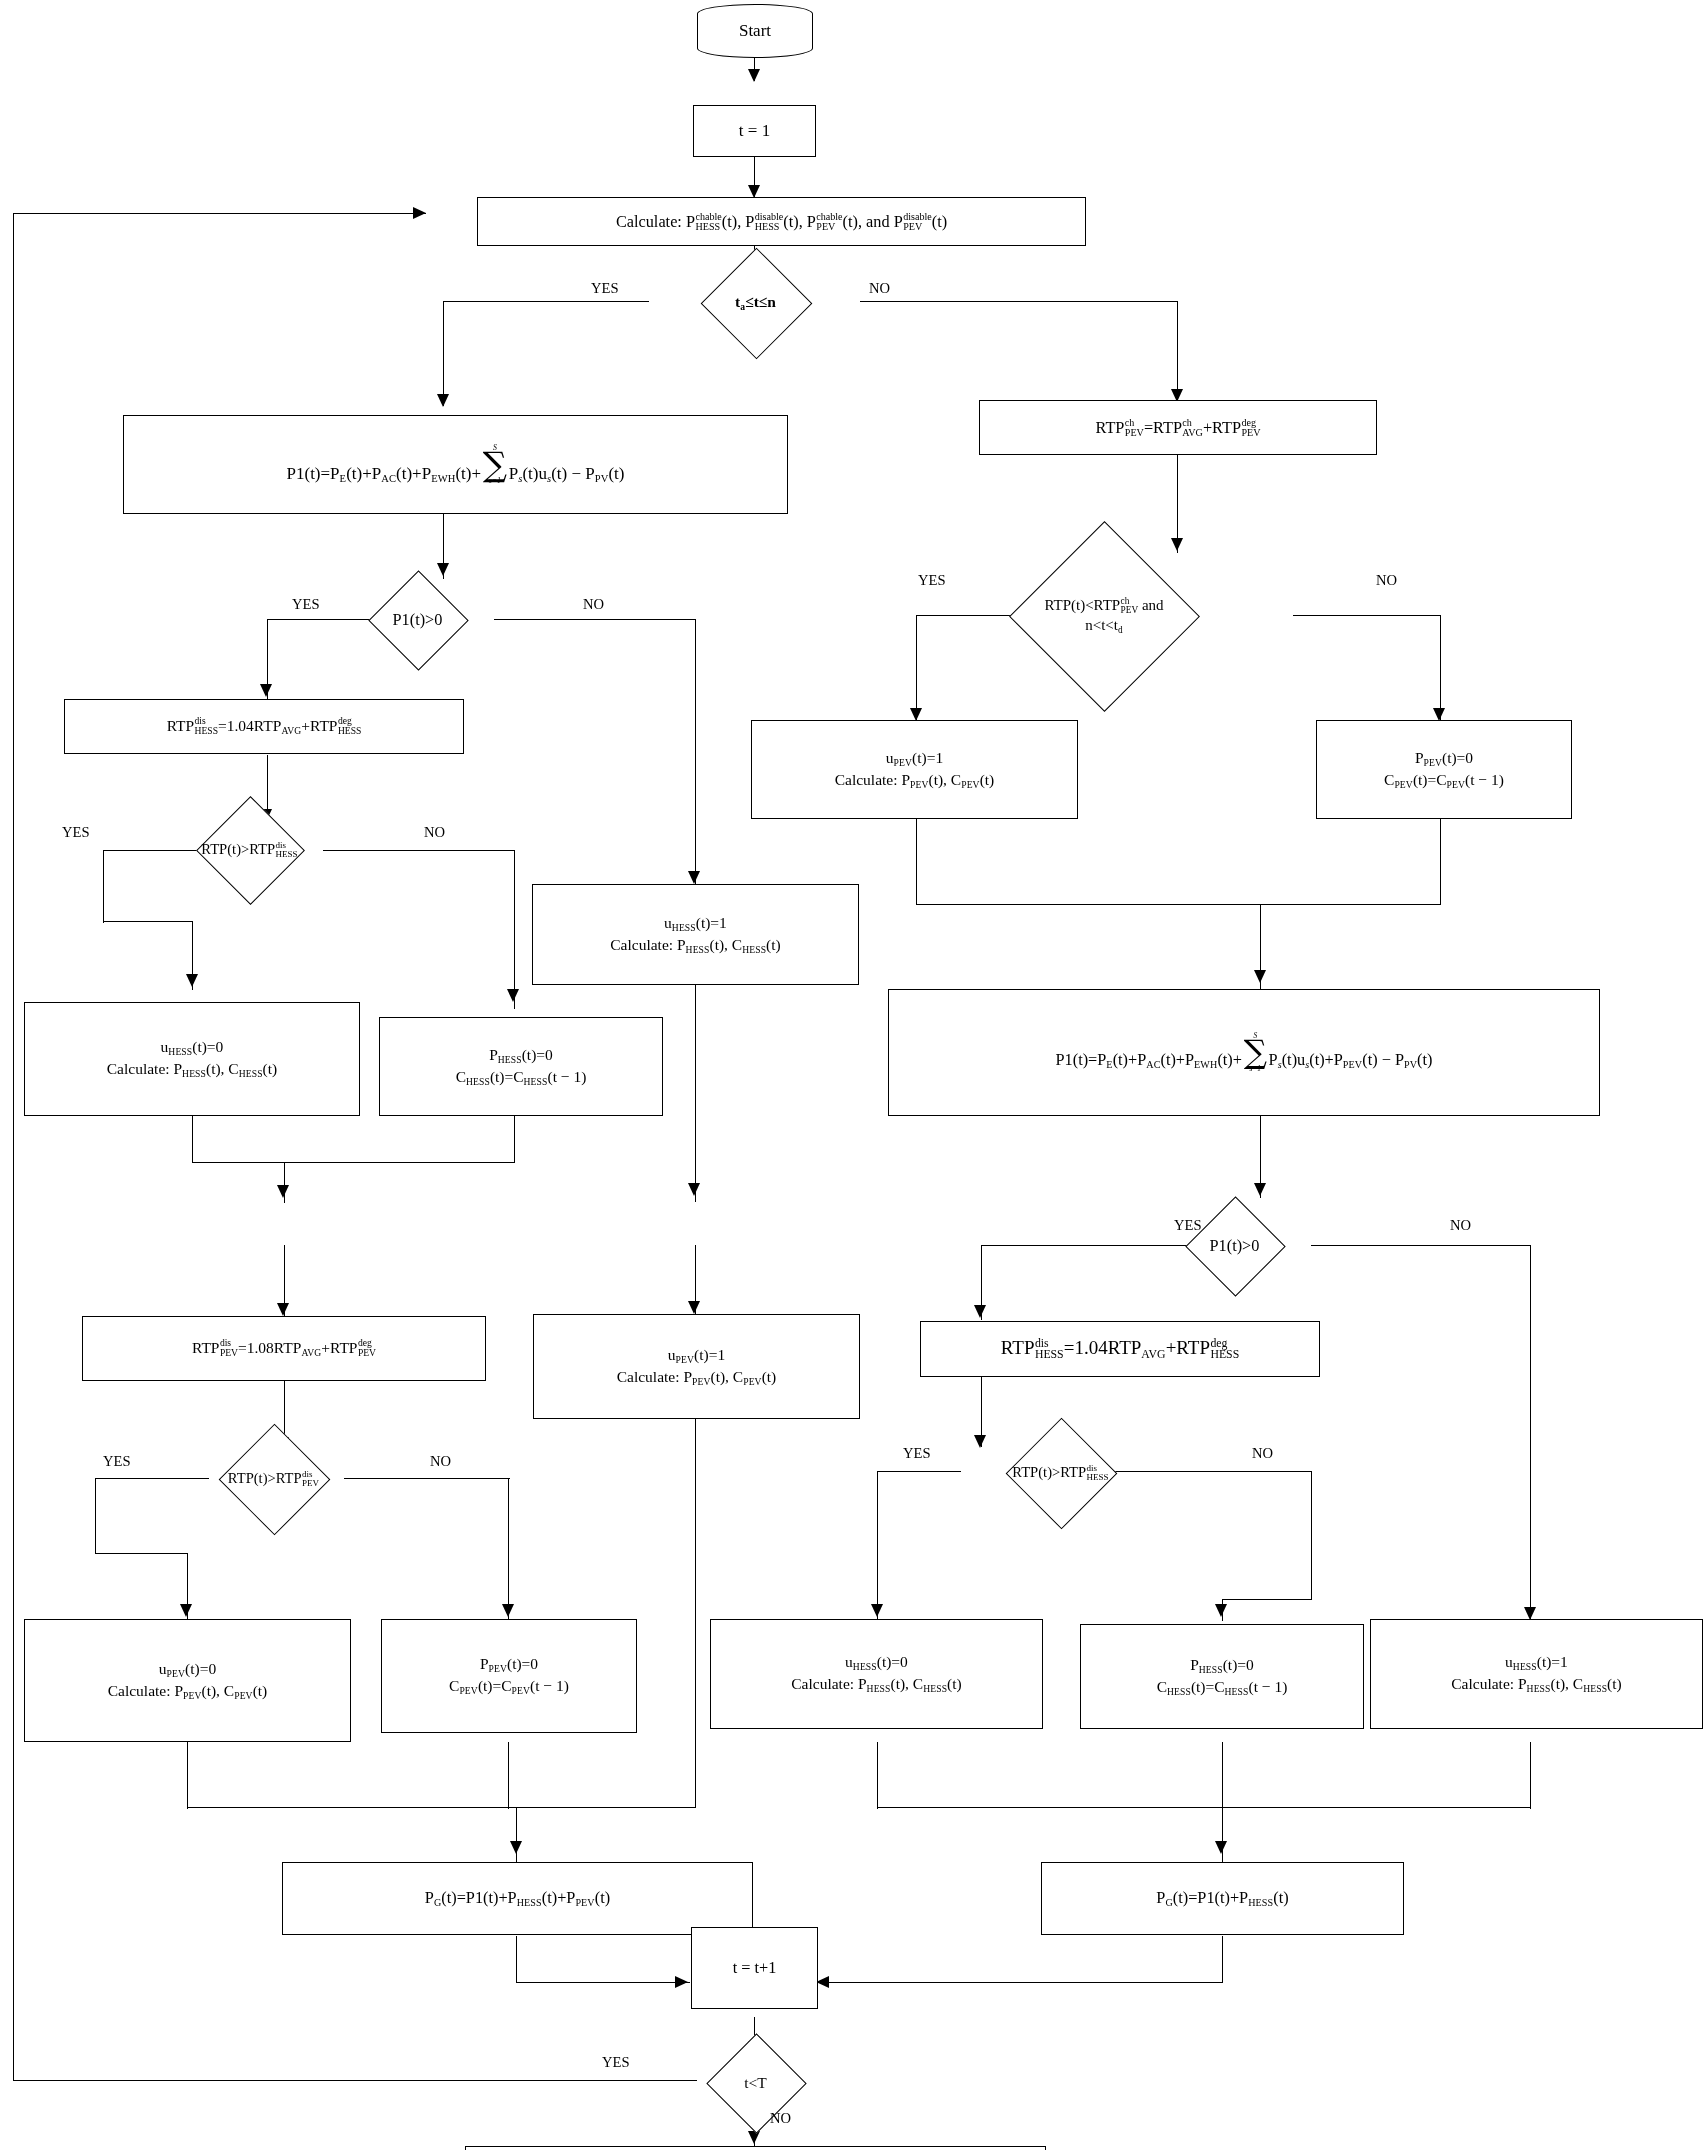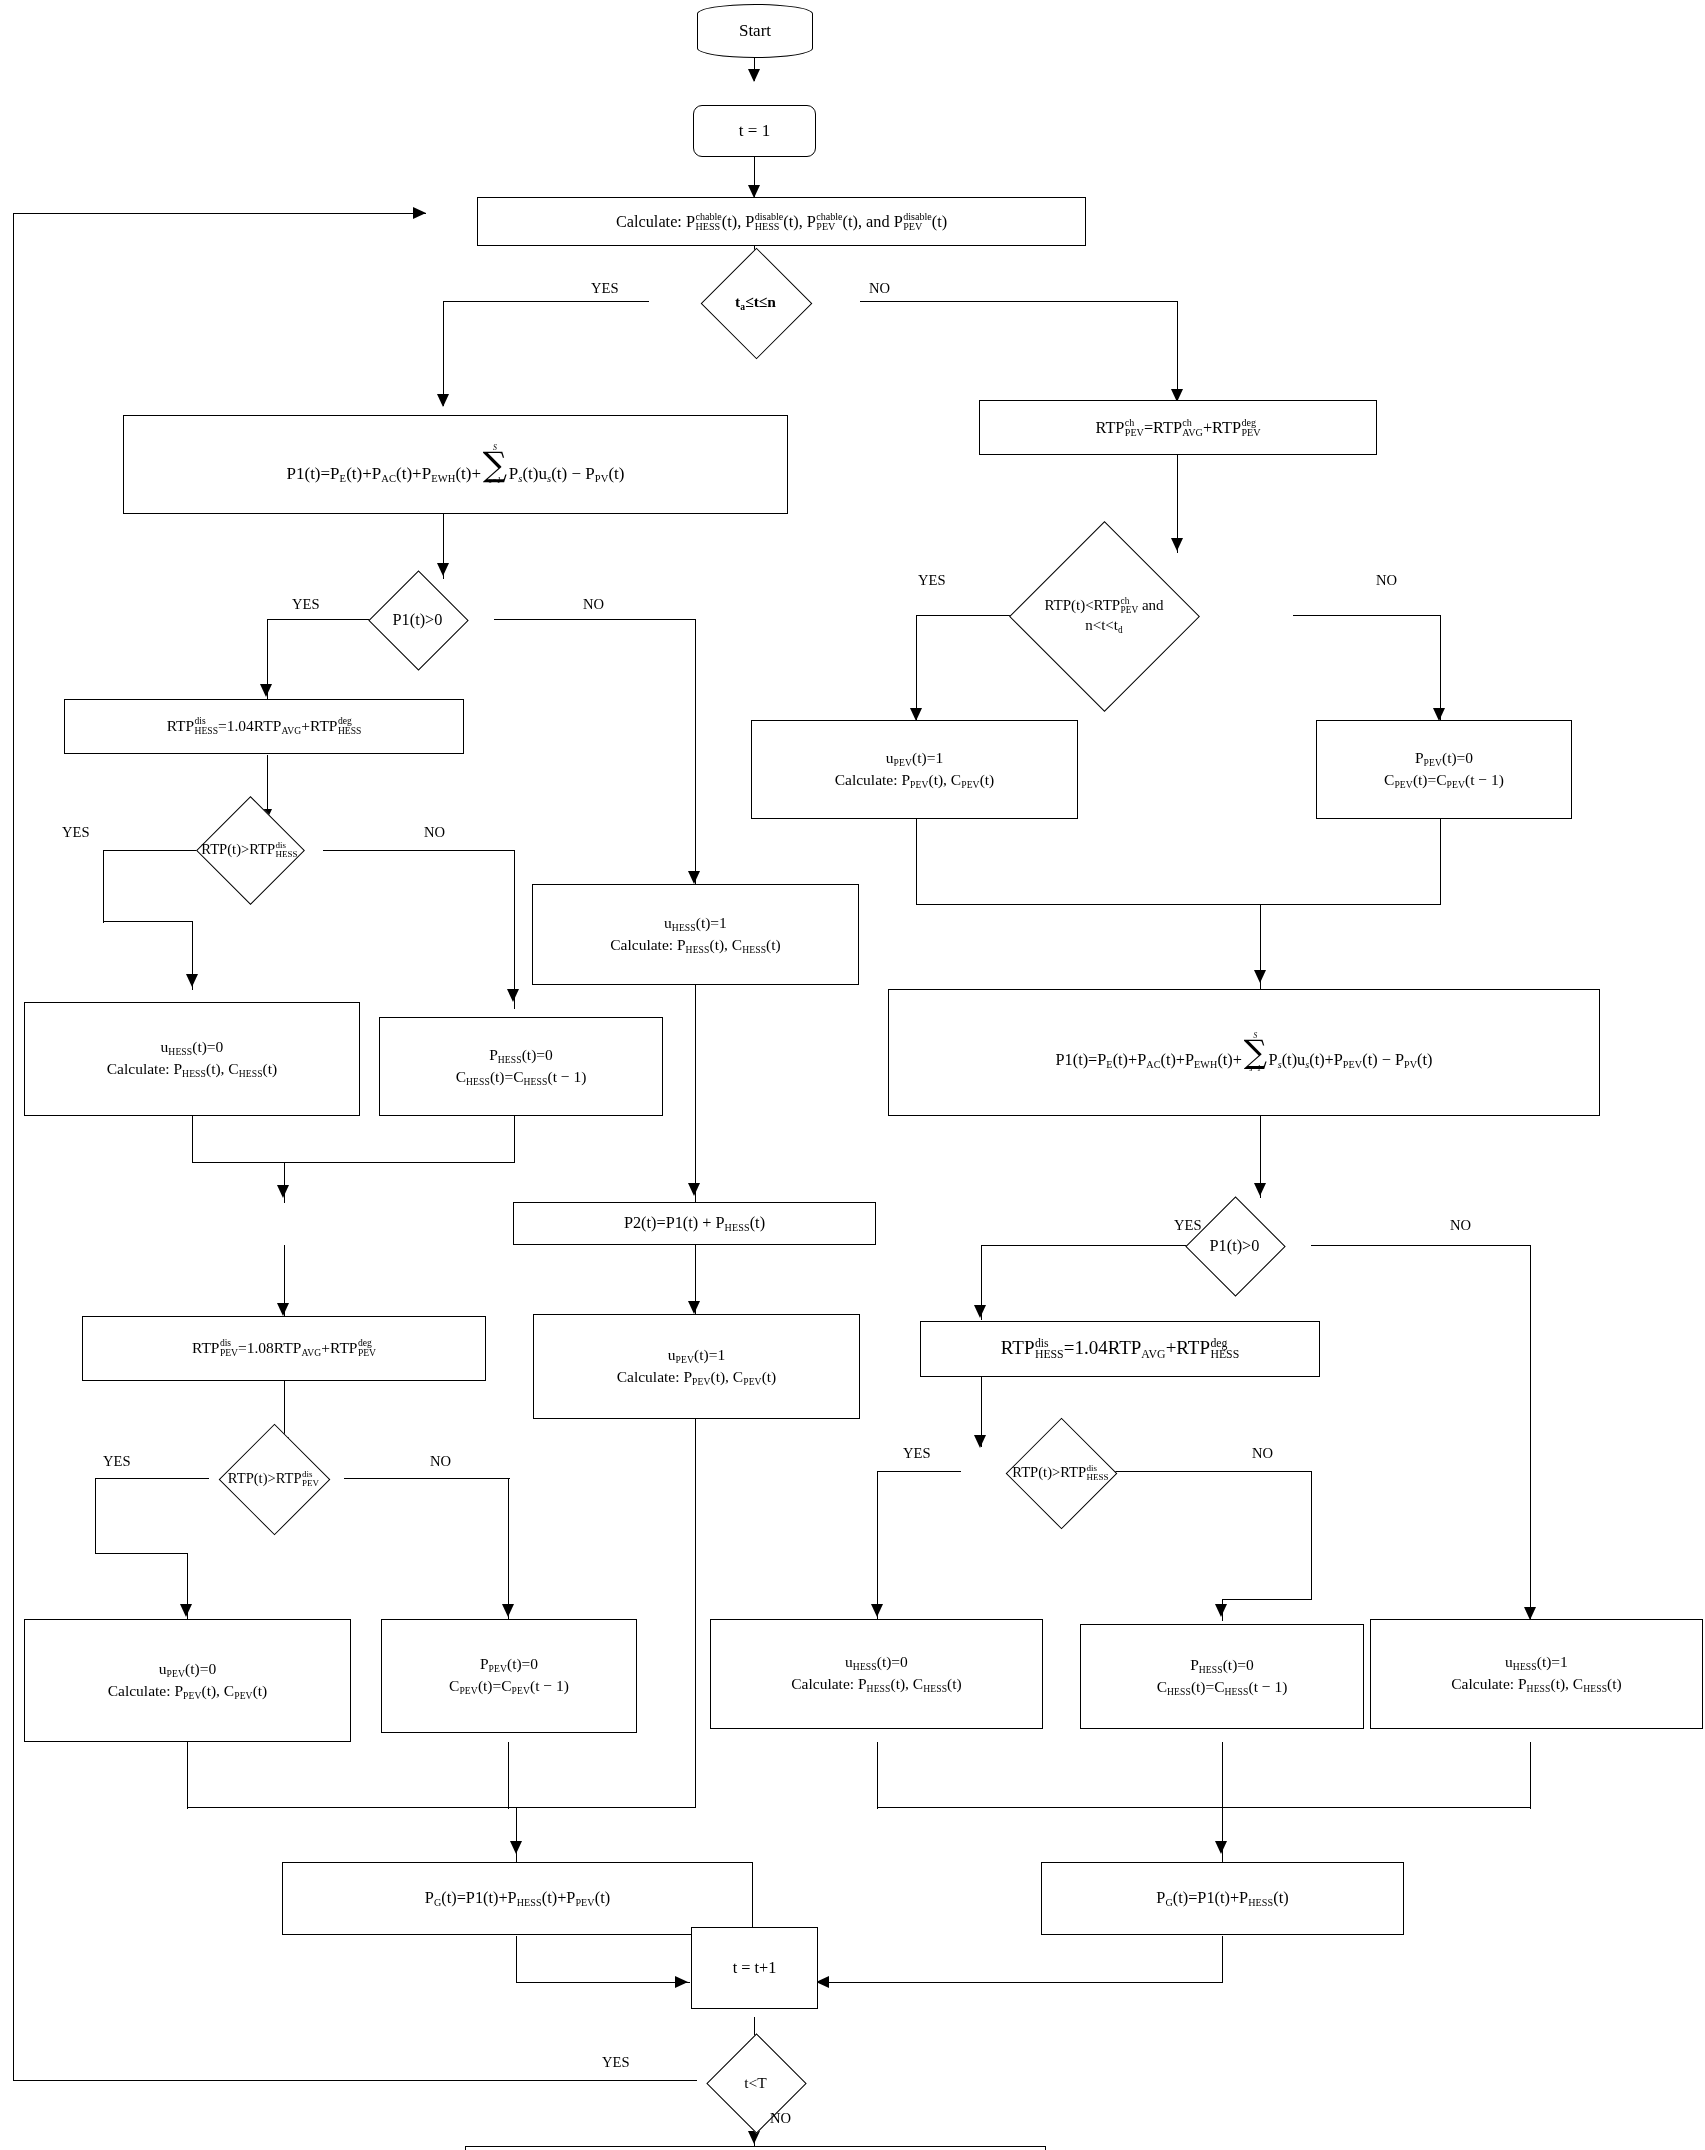"t = 1" div.node { border-radius: 9px -> none }
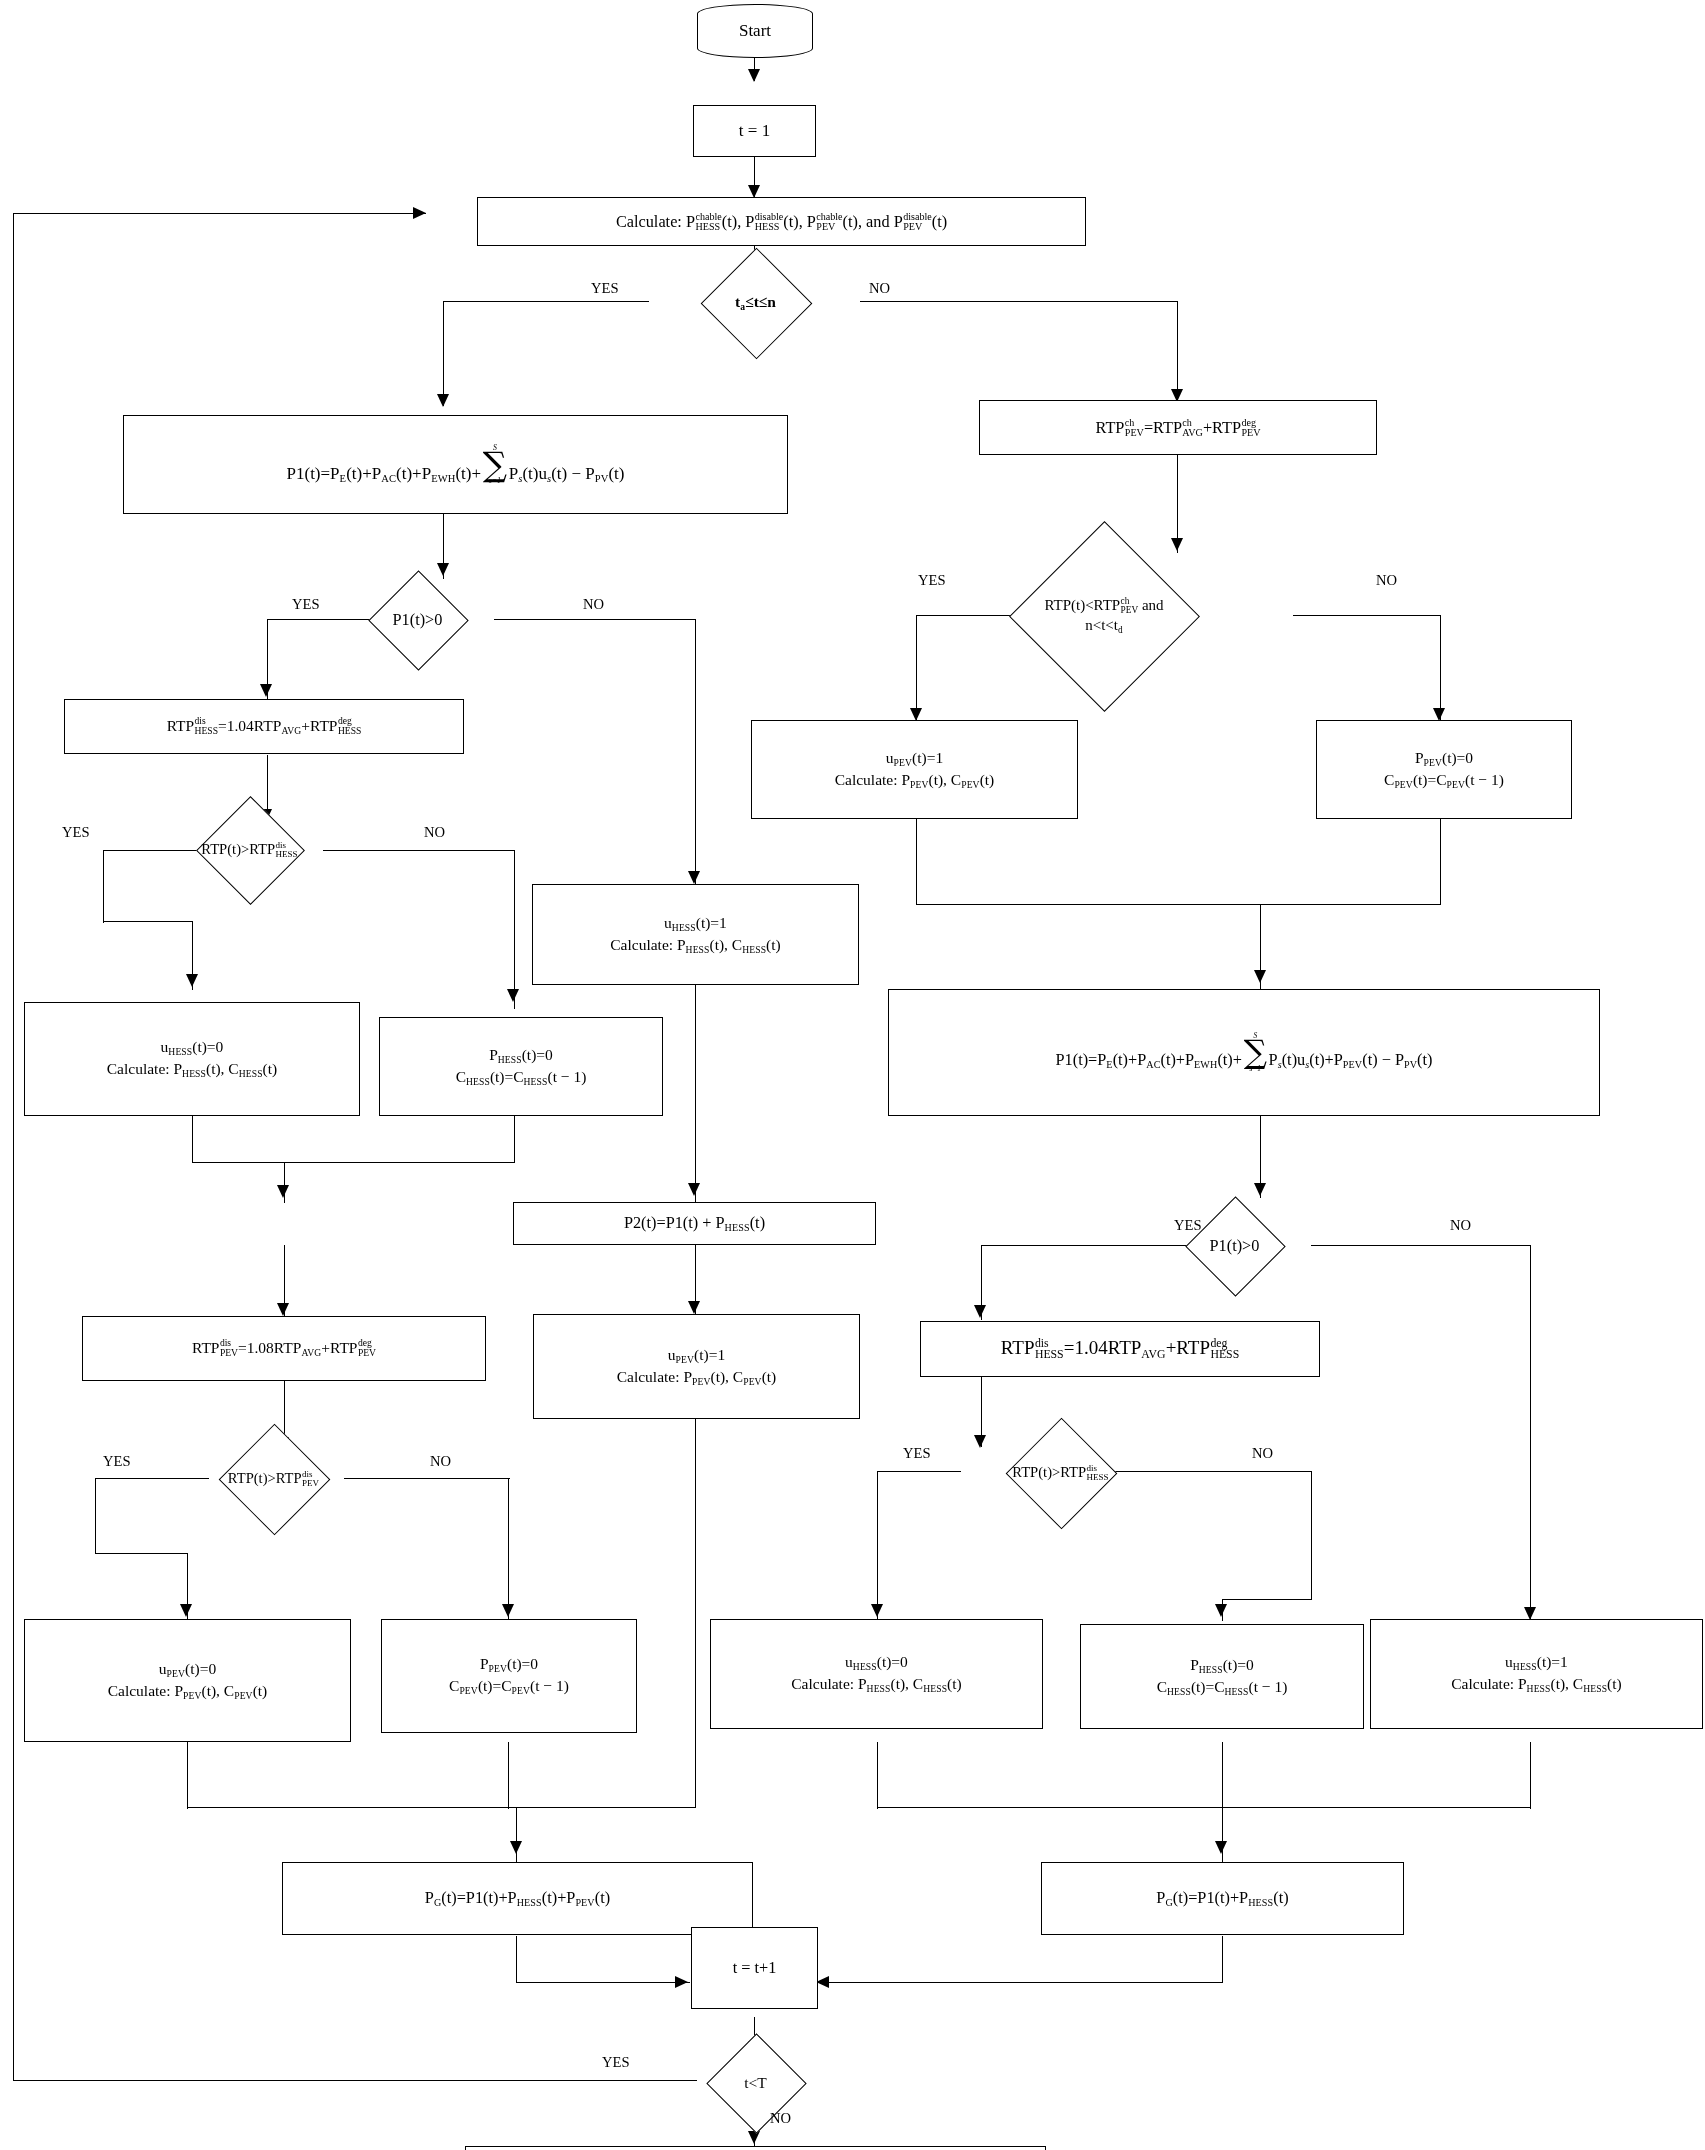"P2(t)=P1(t) + PHESS(t)" div.node { html: <div> <span> P2(t)=P1(t) + P<sub>HESS</sub>(t) </span> </div> -> none }
